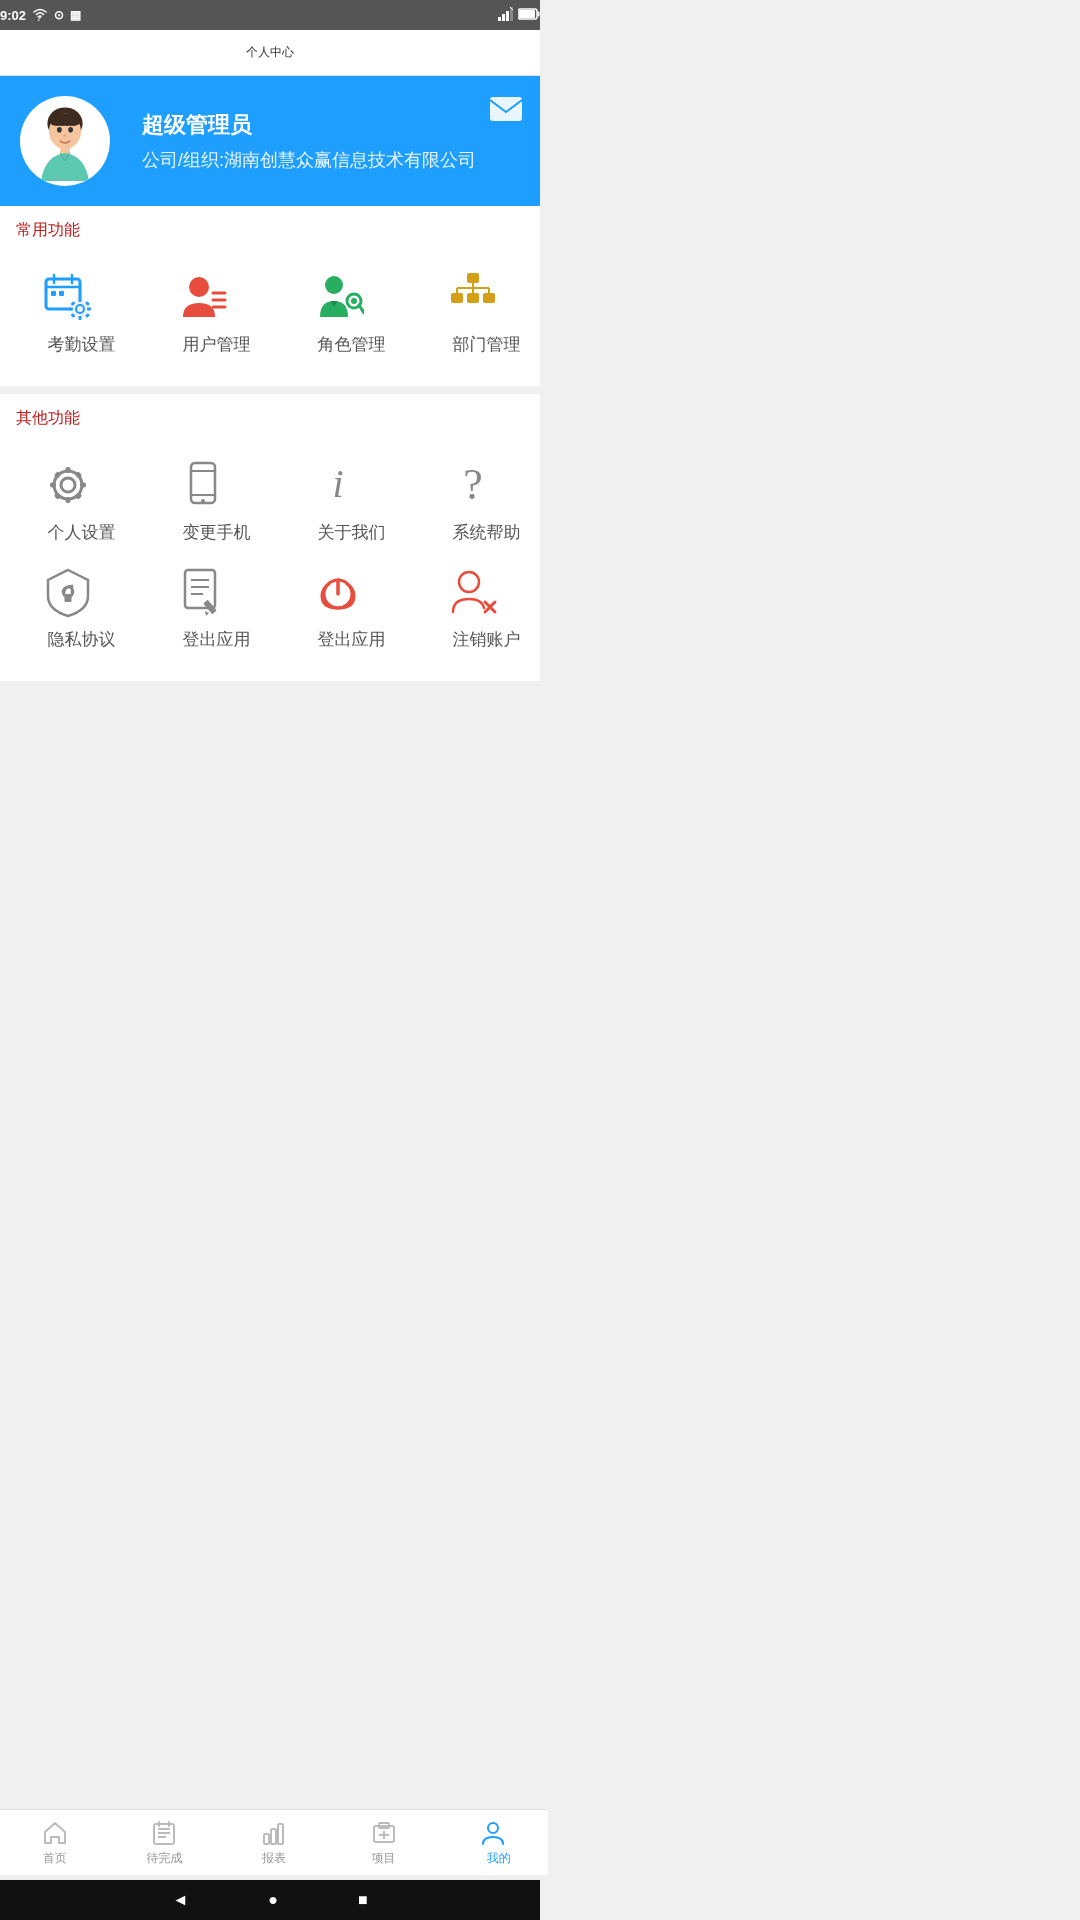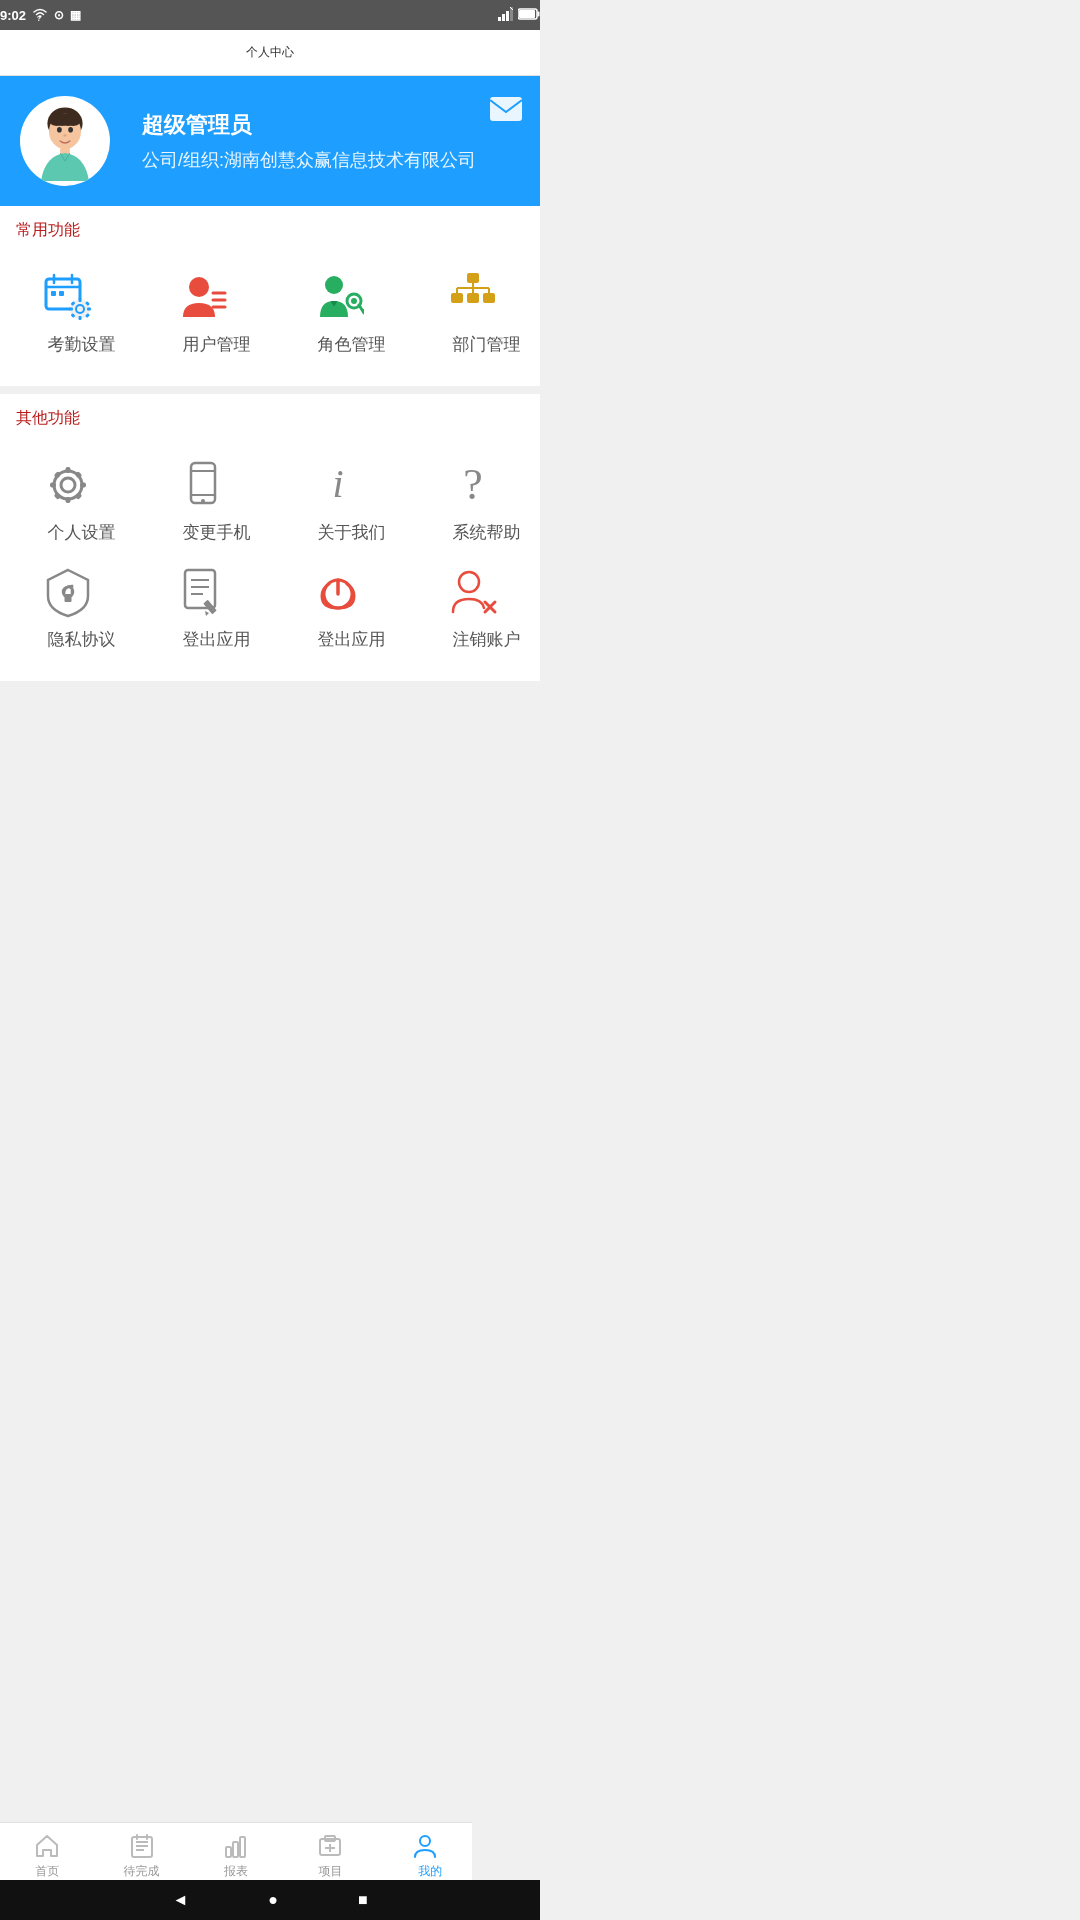"首页" .bottom-nav { bottom: 32px -> 45px; width: 472px -> 548px }
